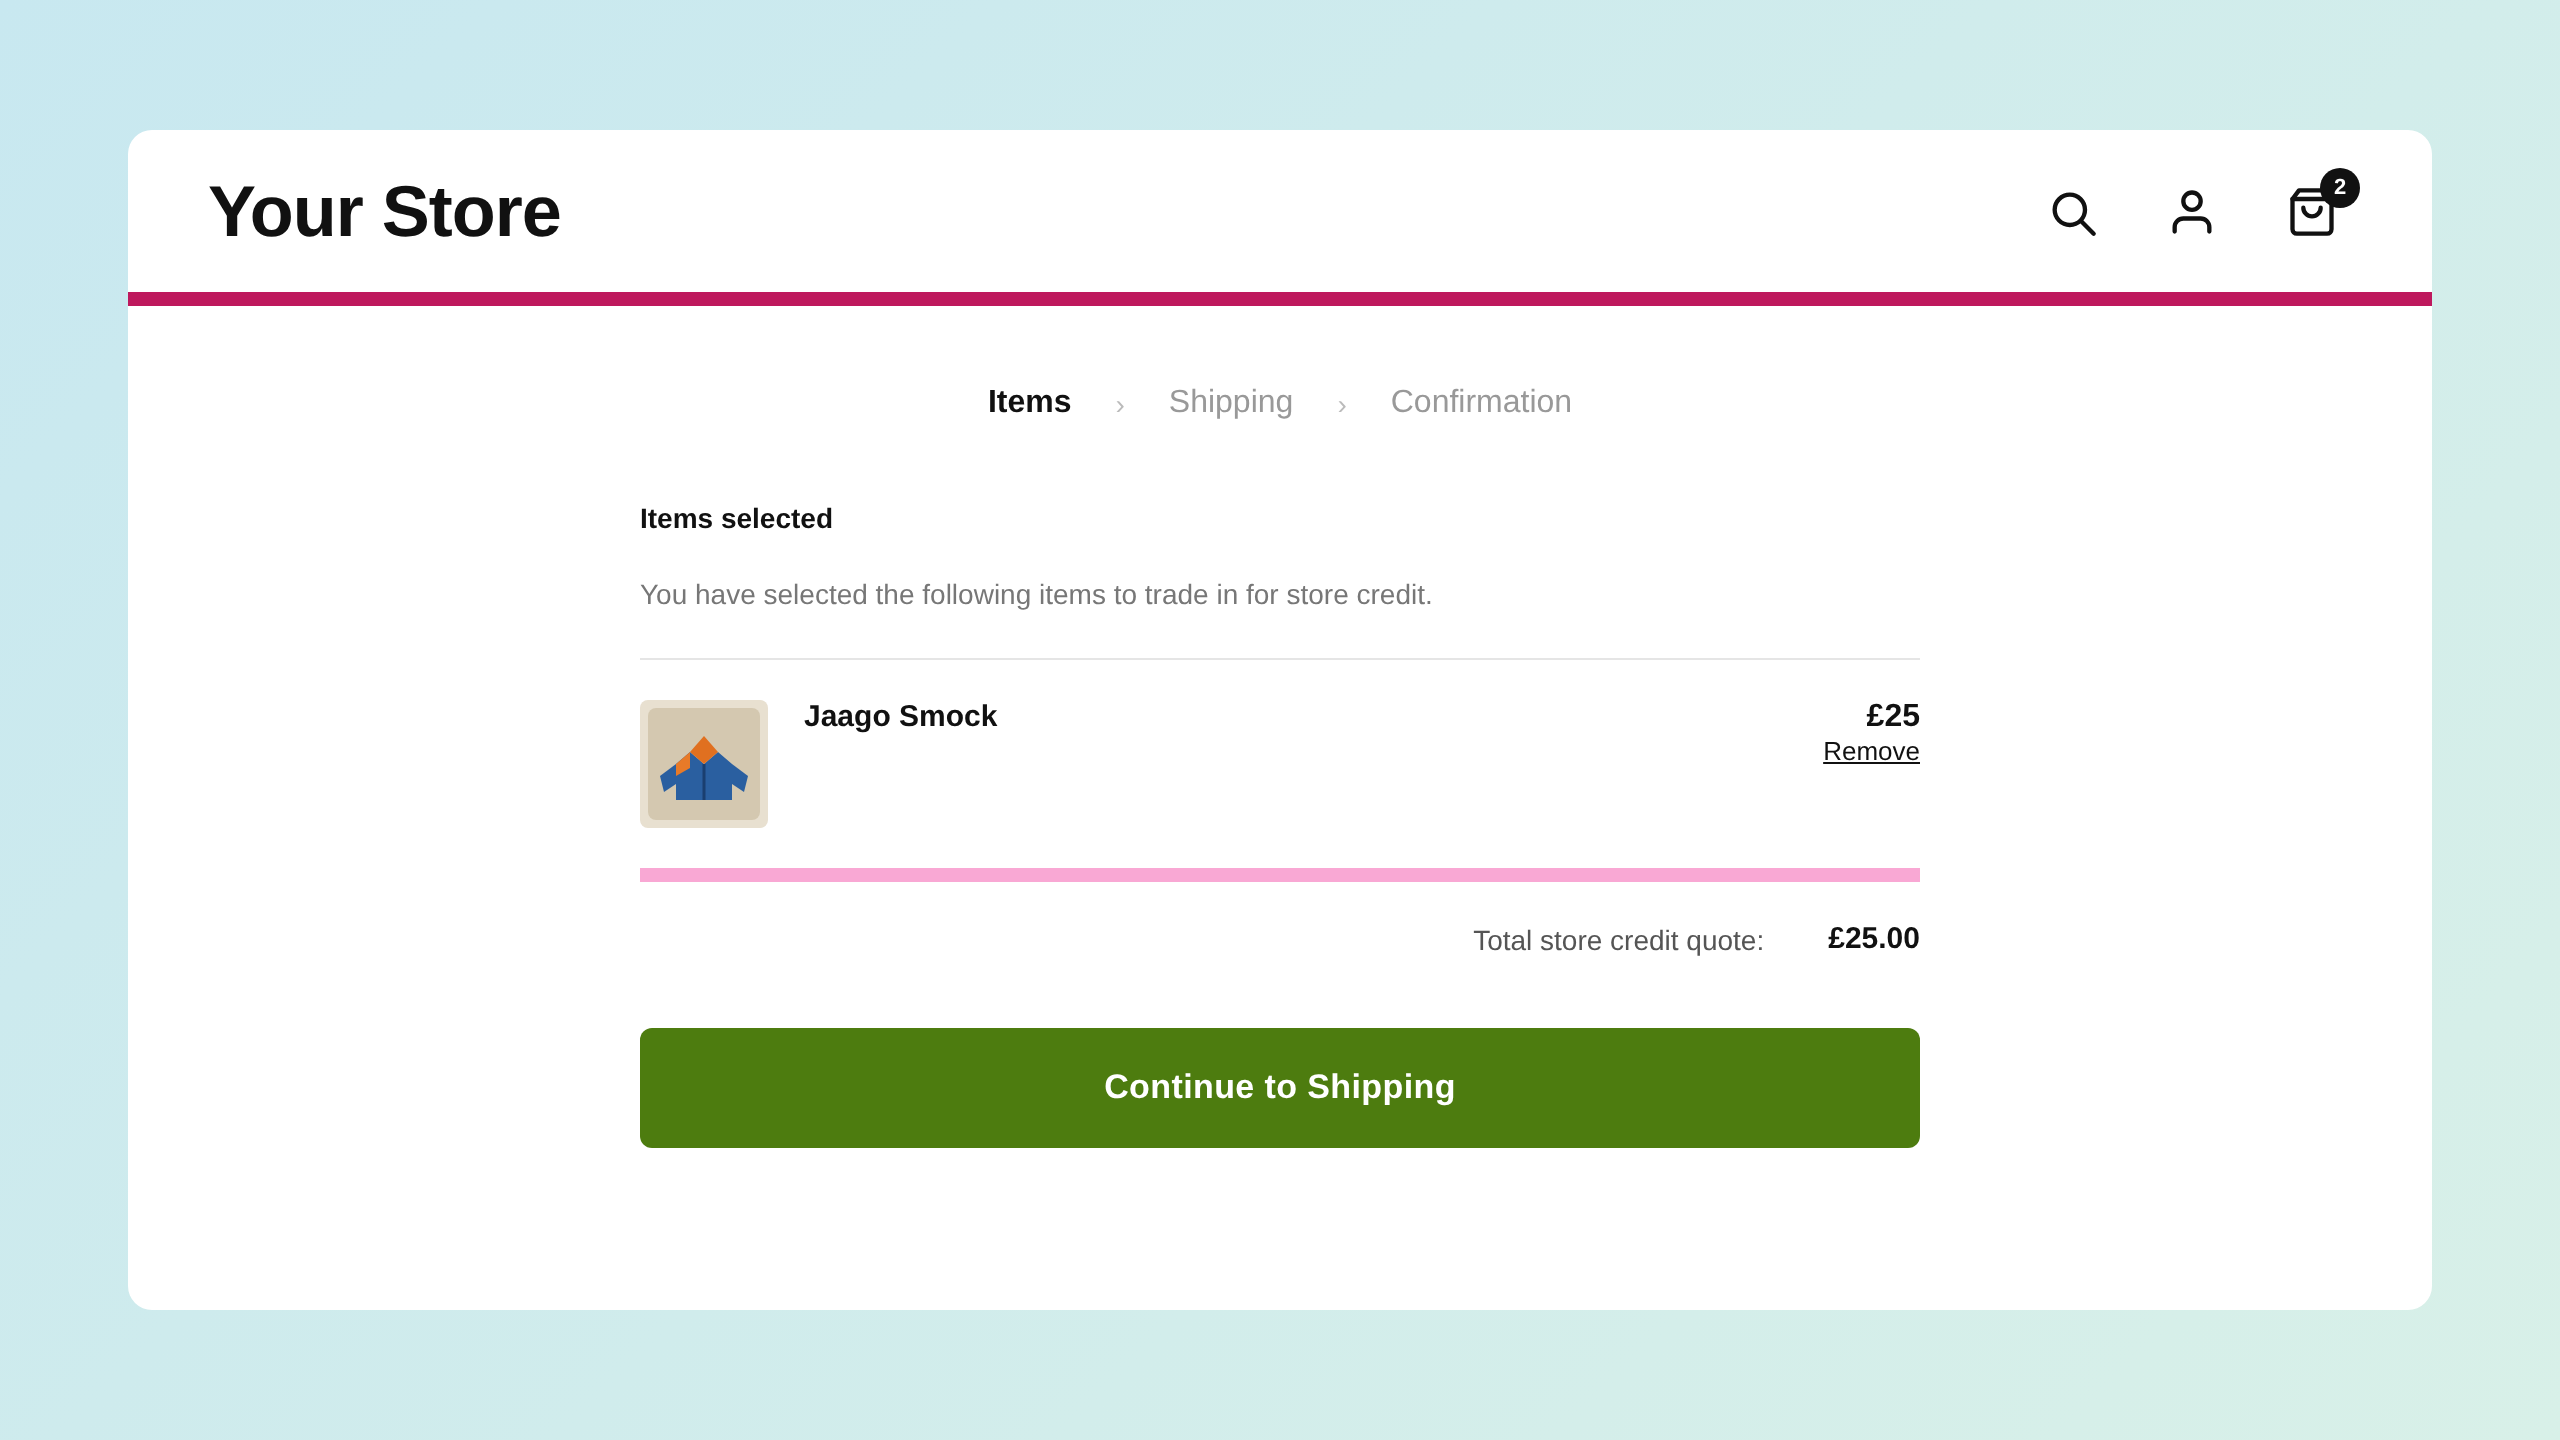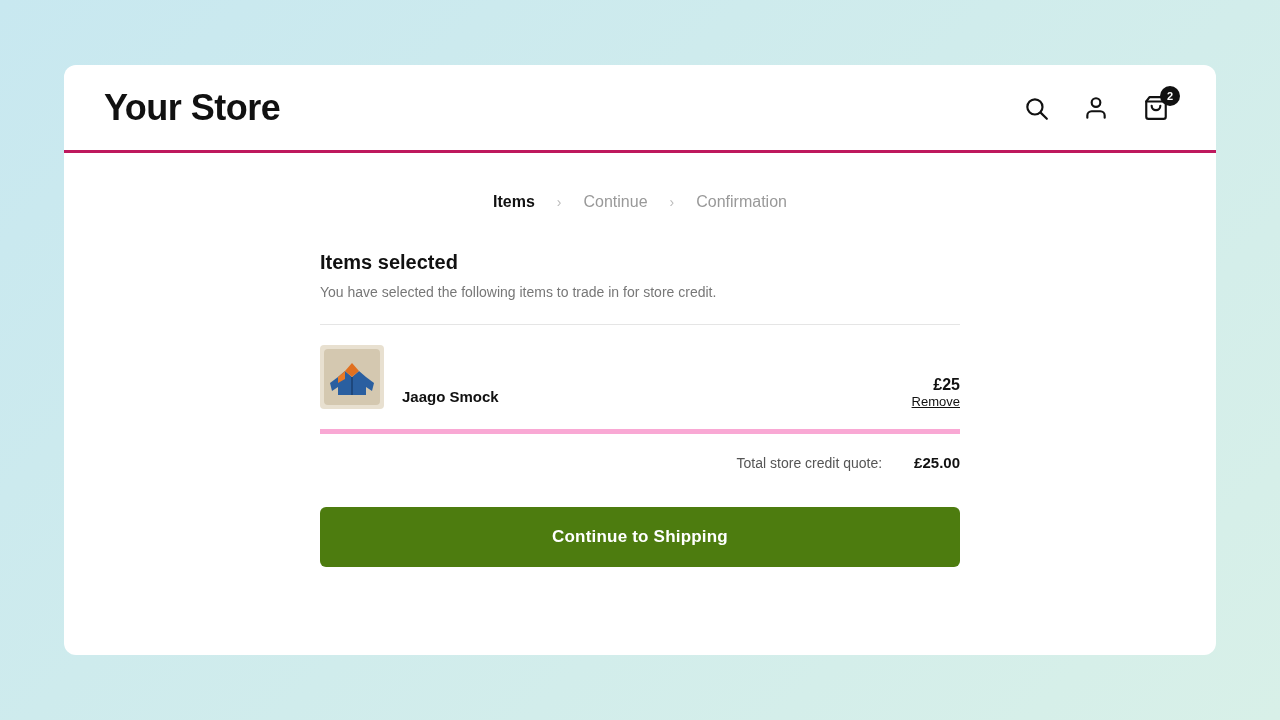"Your Store" .header { border-bottom: 3px solid #be185d -> 7px solid #be185d }
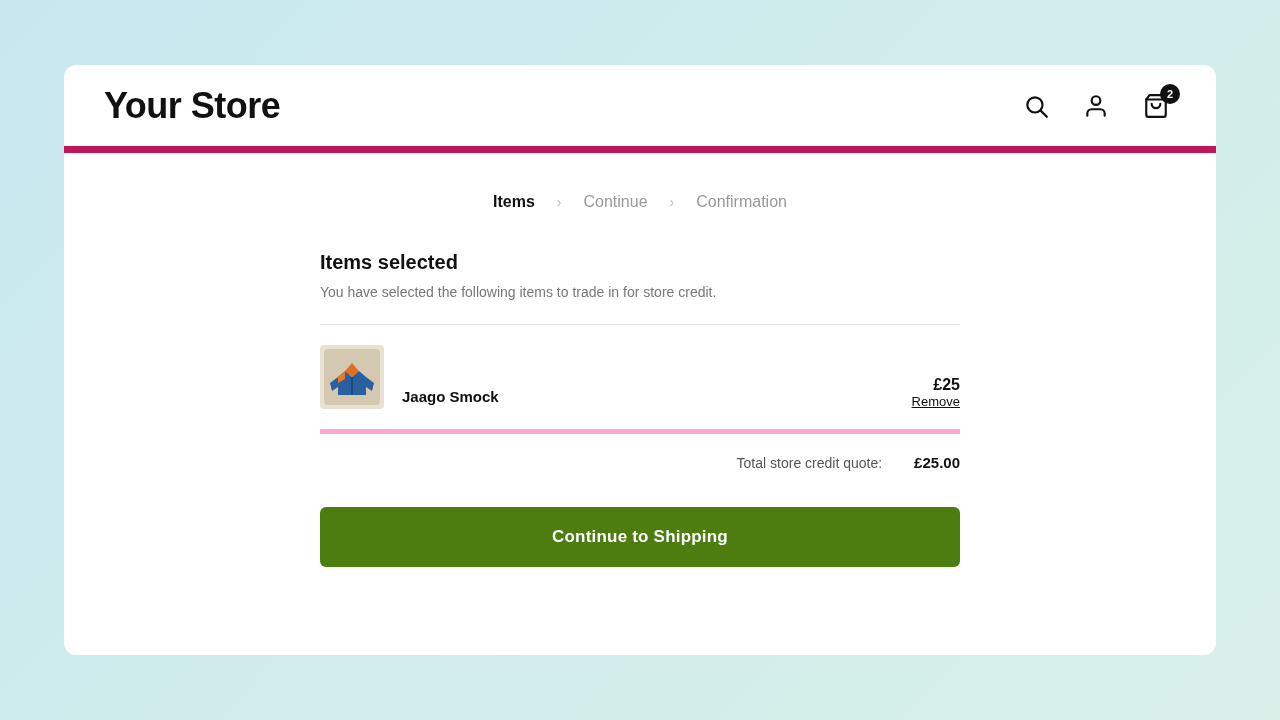"Continue" span.step-label { text: Continue -> Shipping }
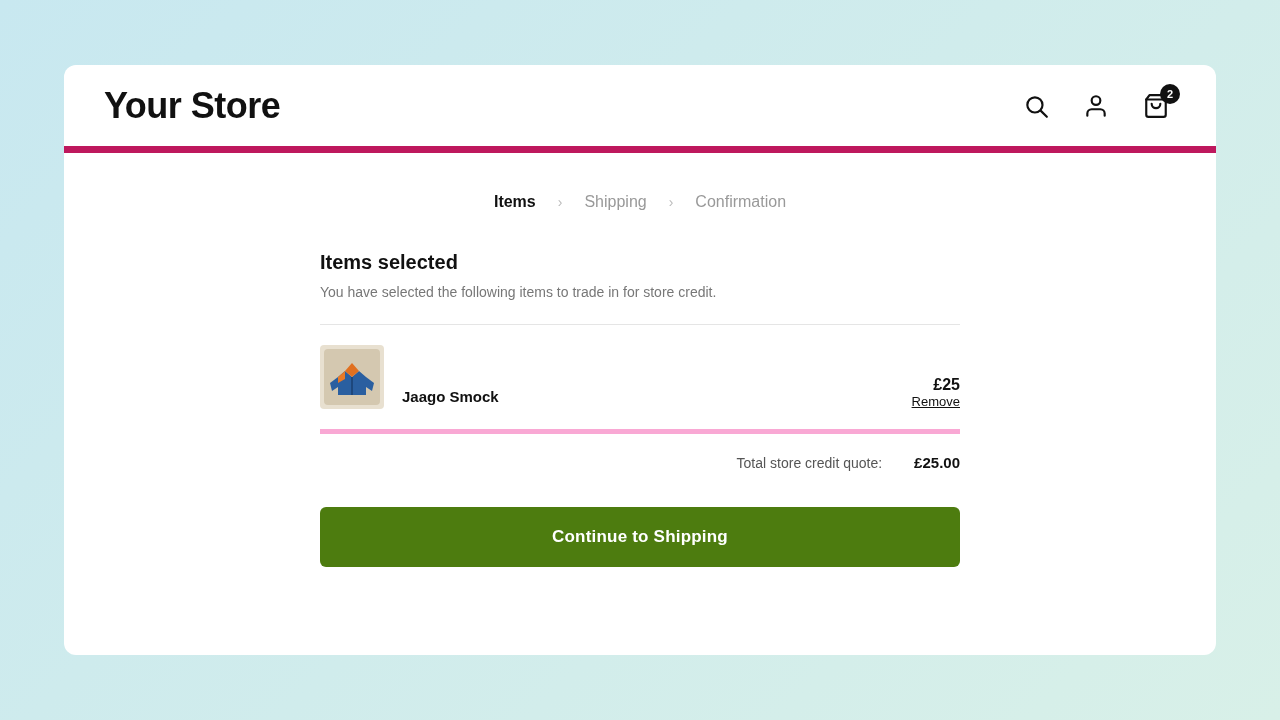"Items selected" .section-title { font-size: 20px -> 14px; margin-bottom: 10px -> 22px }
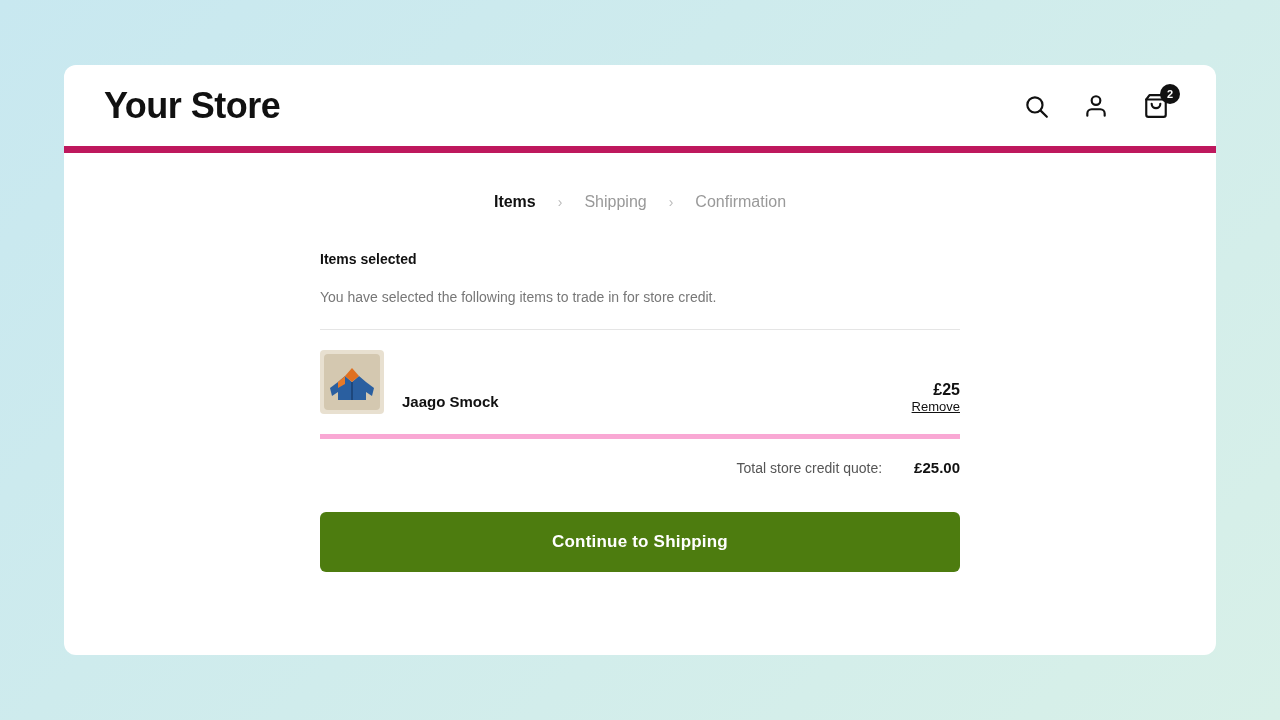"Jaago Smock" .item-row { align-items: flex-end -> flex-start; border-bottom: 5px solid #f9a8d4 -> 7px solid #f9a8d4 }
